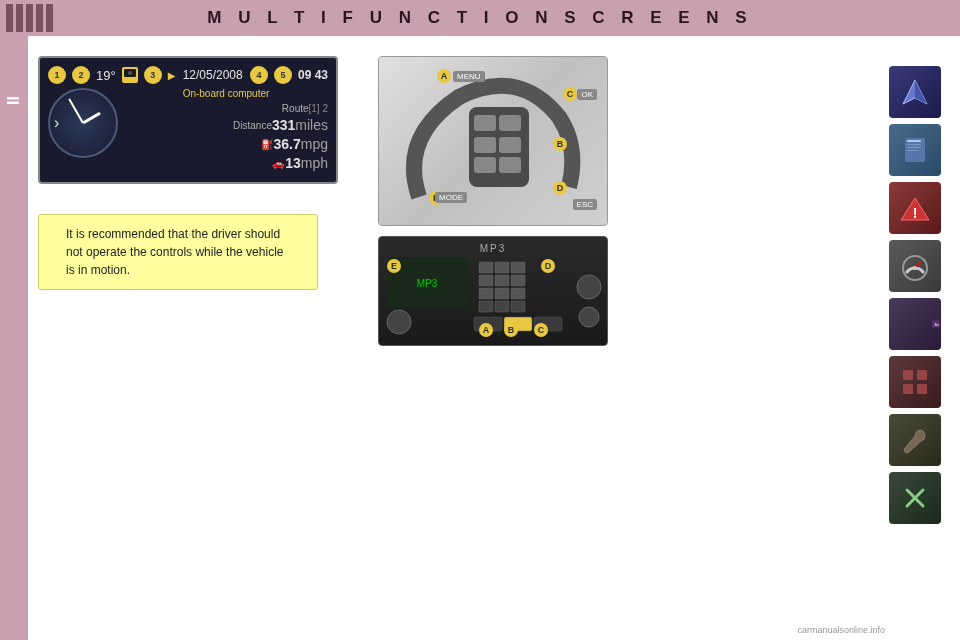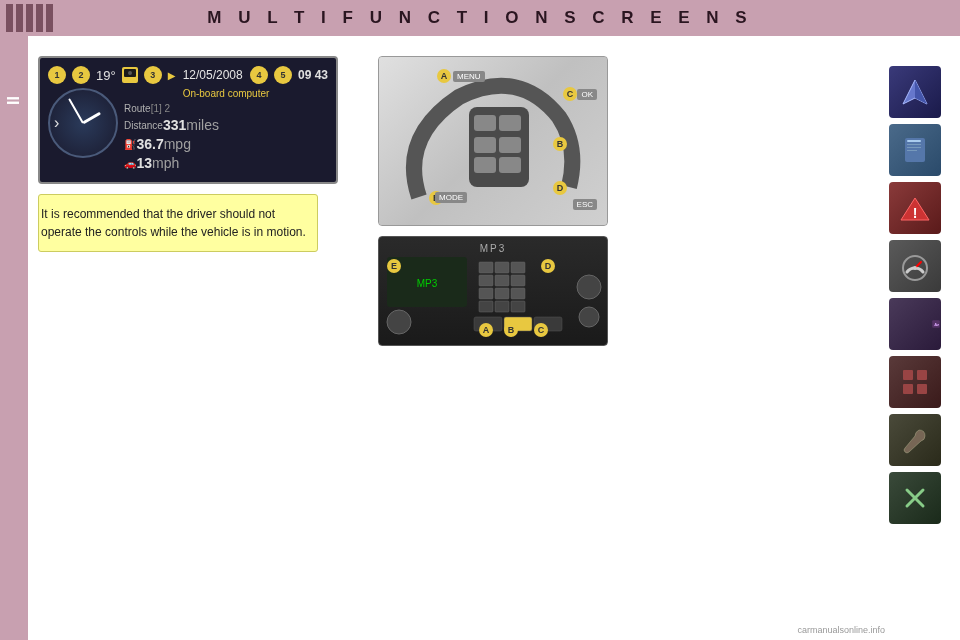"Route" .data-row { justify-content: flex-start -> flex-end; margin-left: none -> 10px }
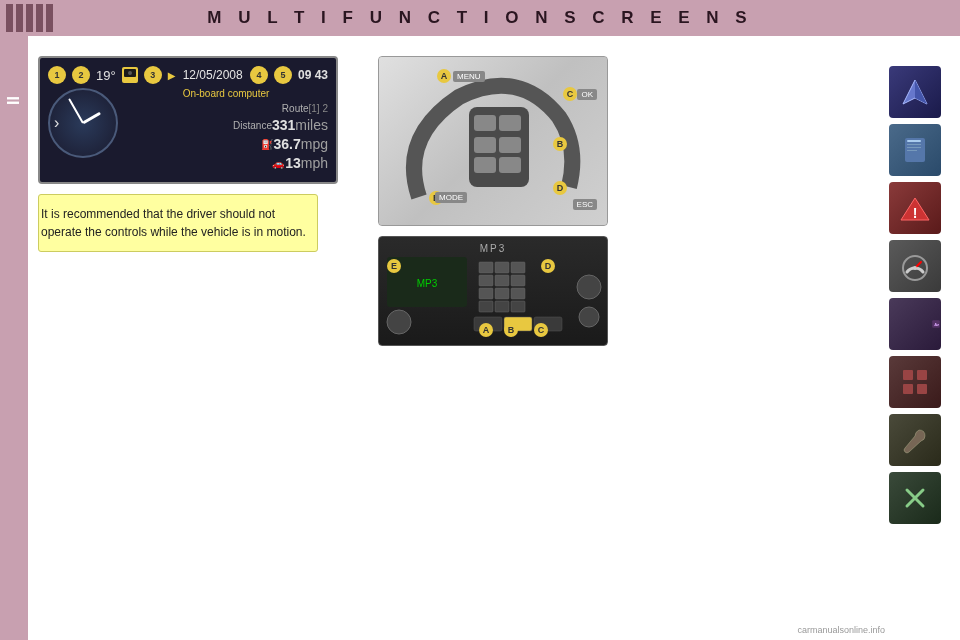"It is recommended that the" #warning-box { margin-top: none -> 20px; padding: 10px 2px -> 10px 27px }
